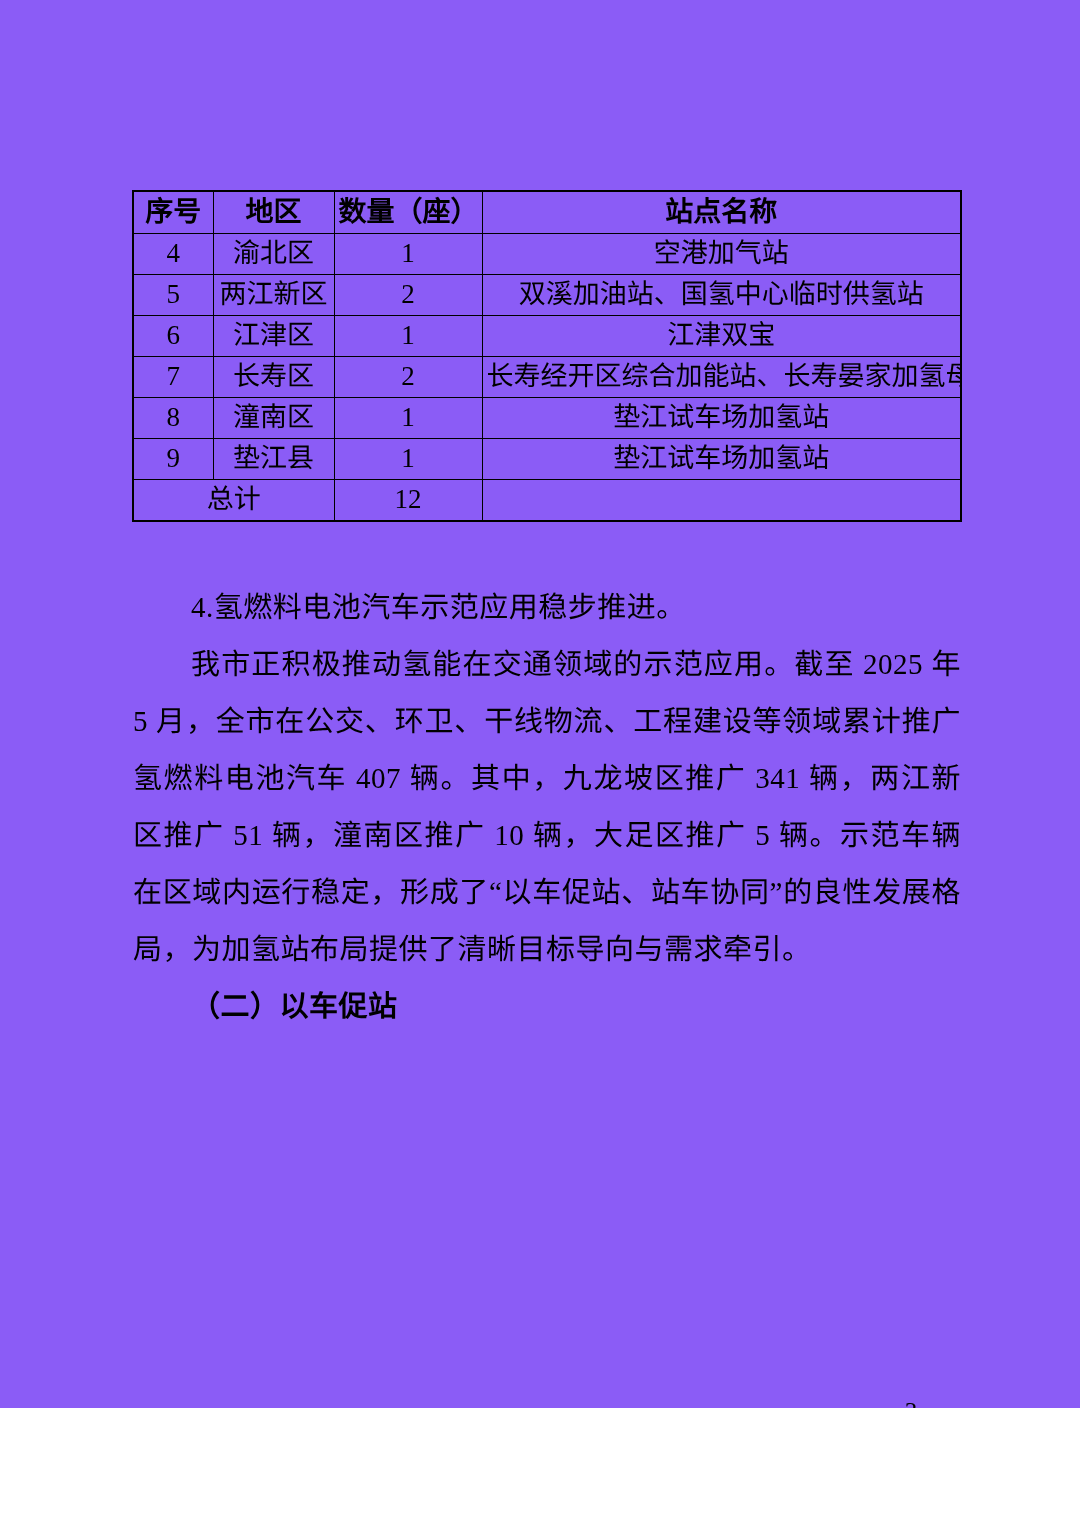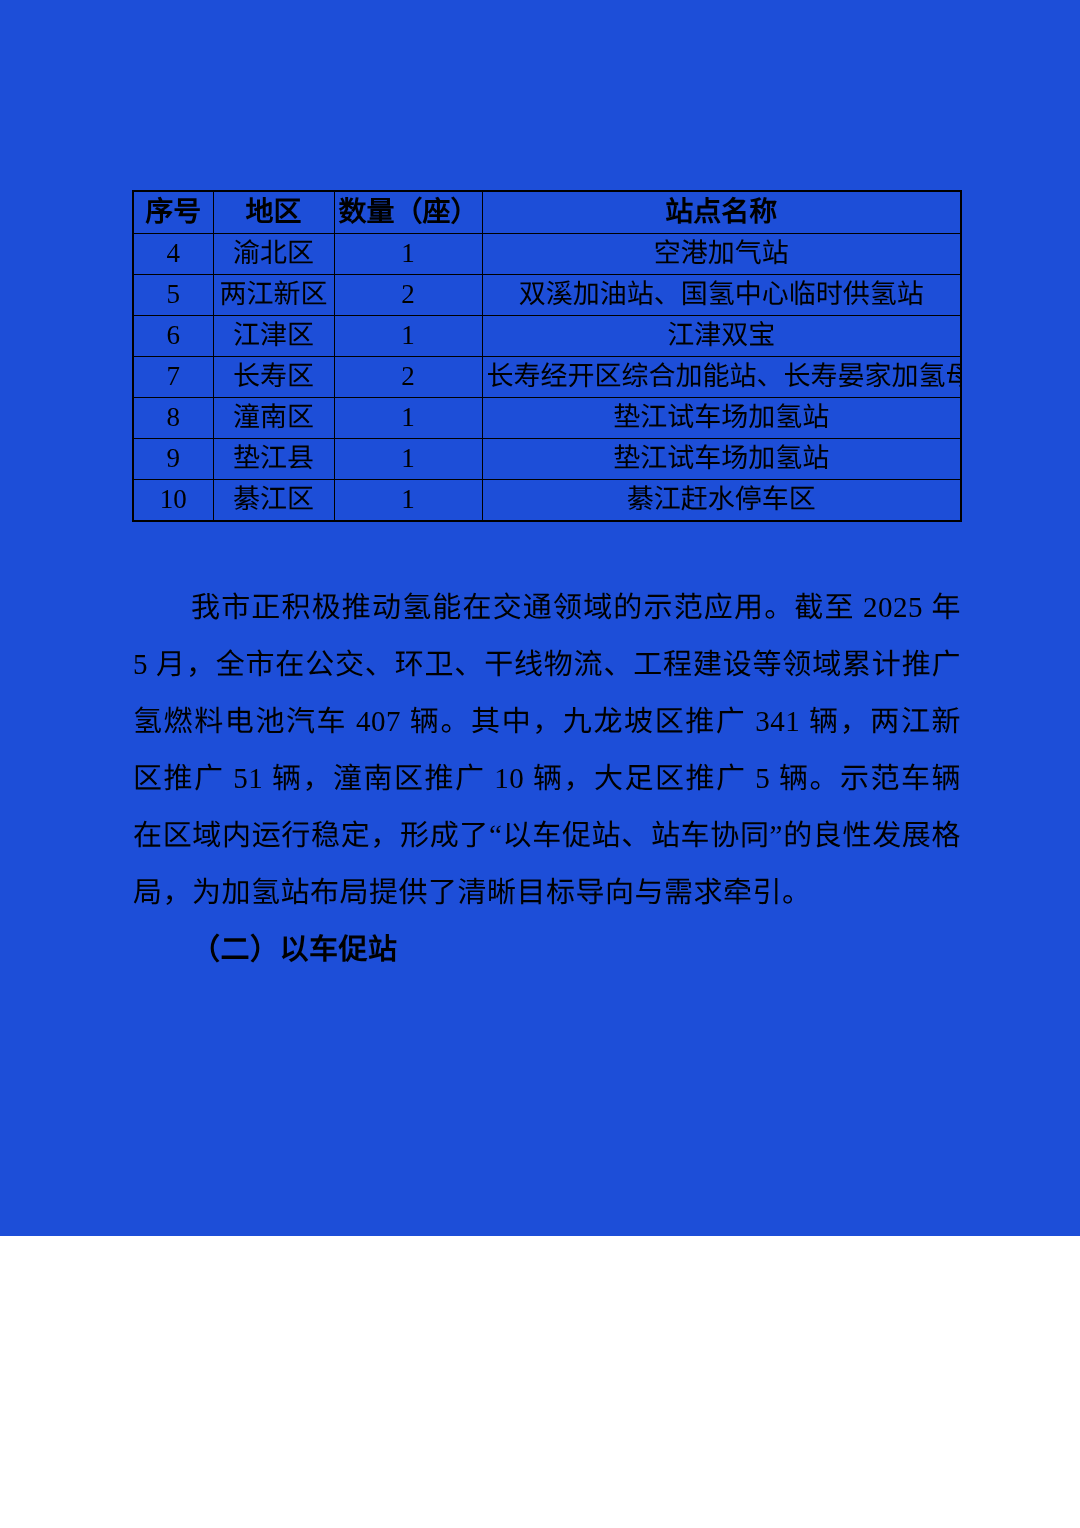"序号" .page { background: #1d4ed8 -> #8b5cf6; height: 1236px -> 1408px }
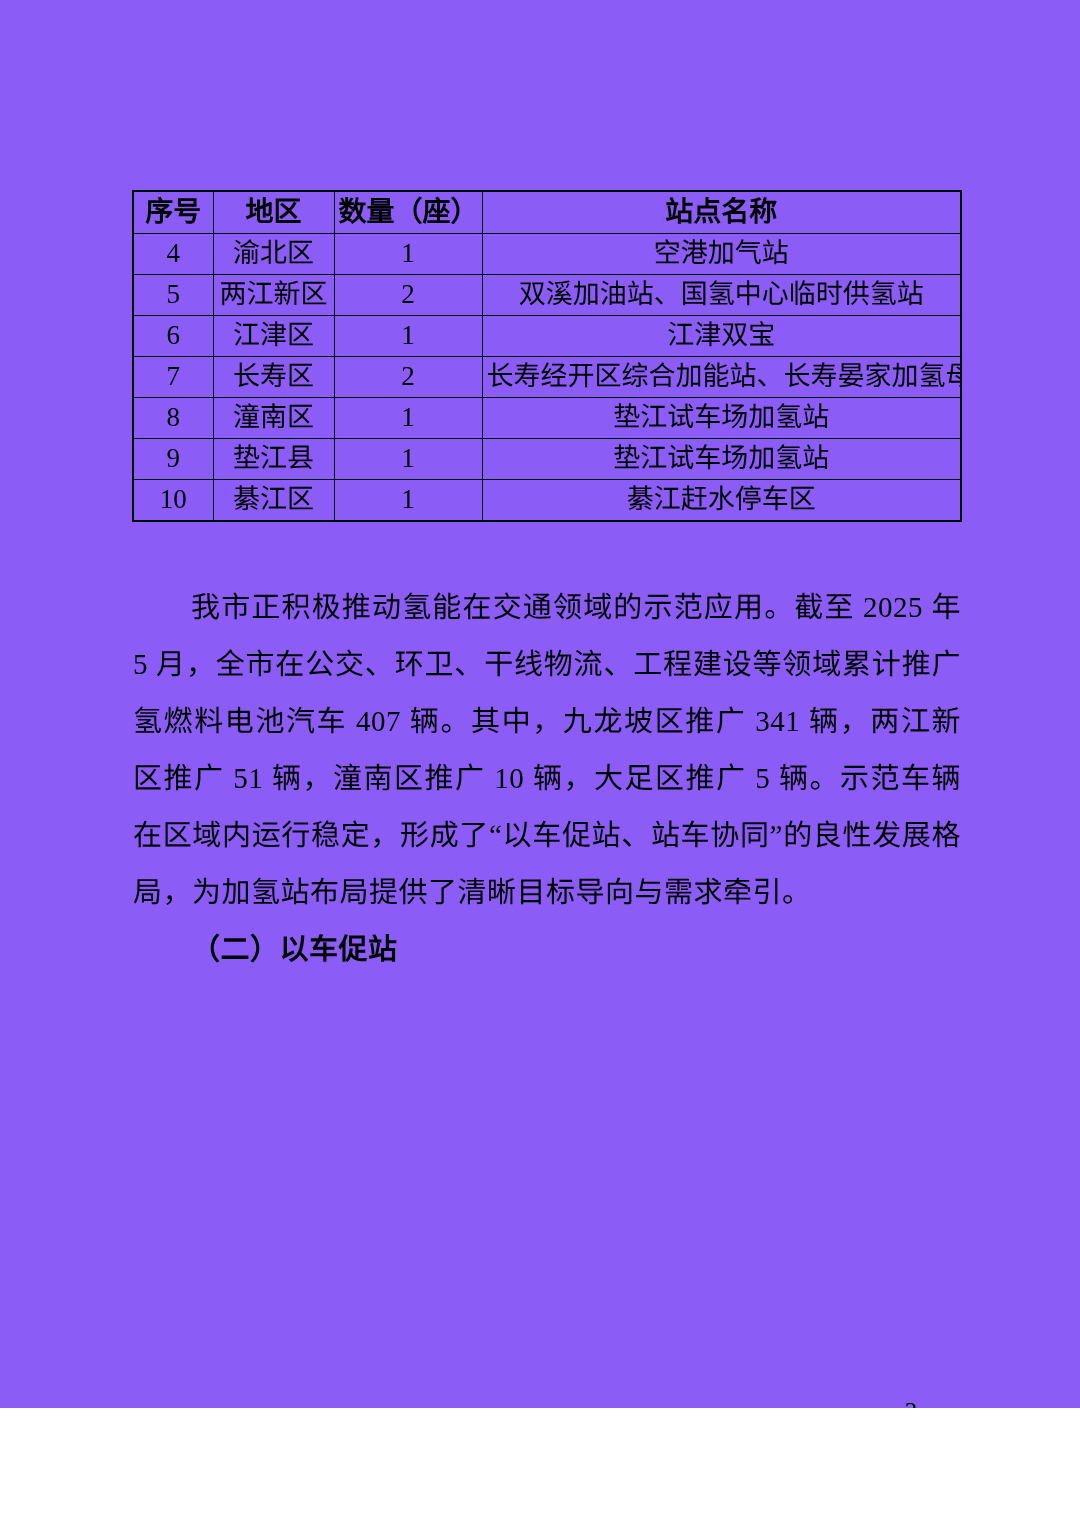"10" tr { html: <tr> <td>10</td> <td>綦江区</td> <td>1</td> <td>綦江赶水停车区</td> </tr> -> none }
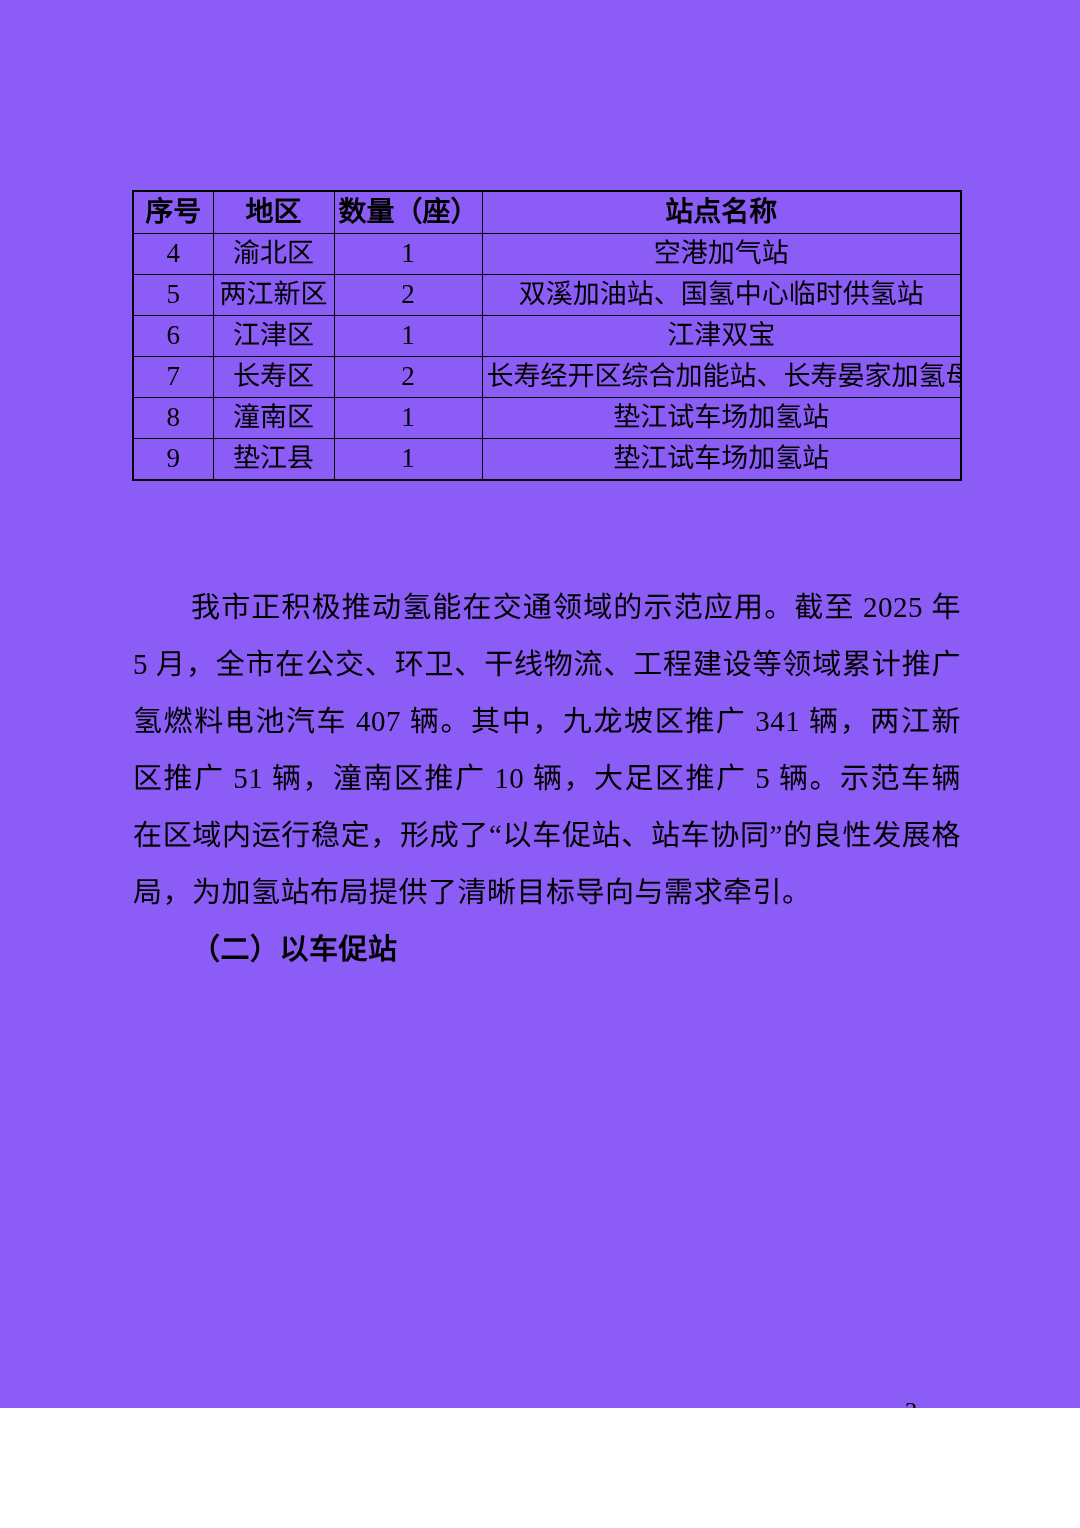"总计" tr { html: none -> <tr> <td>总计</td> <td>12</td> <td></td> </tr> }
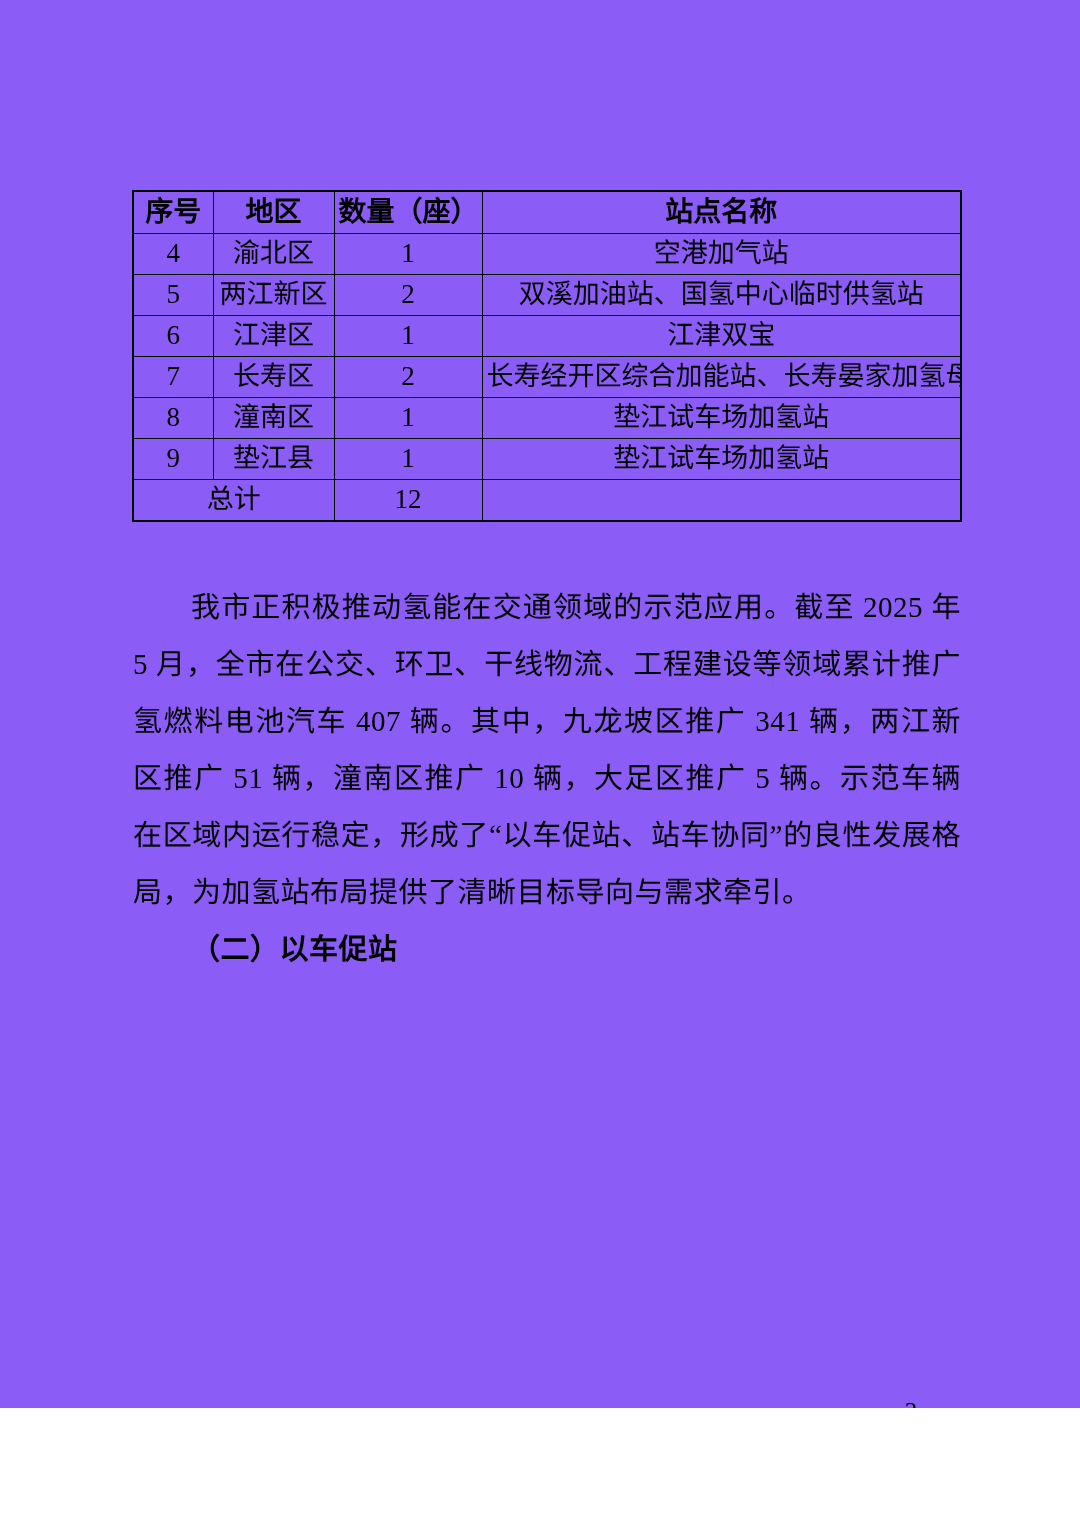"4.氢燃料电池汽车示范应用稳步推进。" p { html: none -> <p>4.氢燃料电池汽车示范应用稳步推进。</p> }
